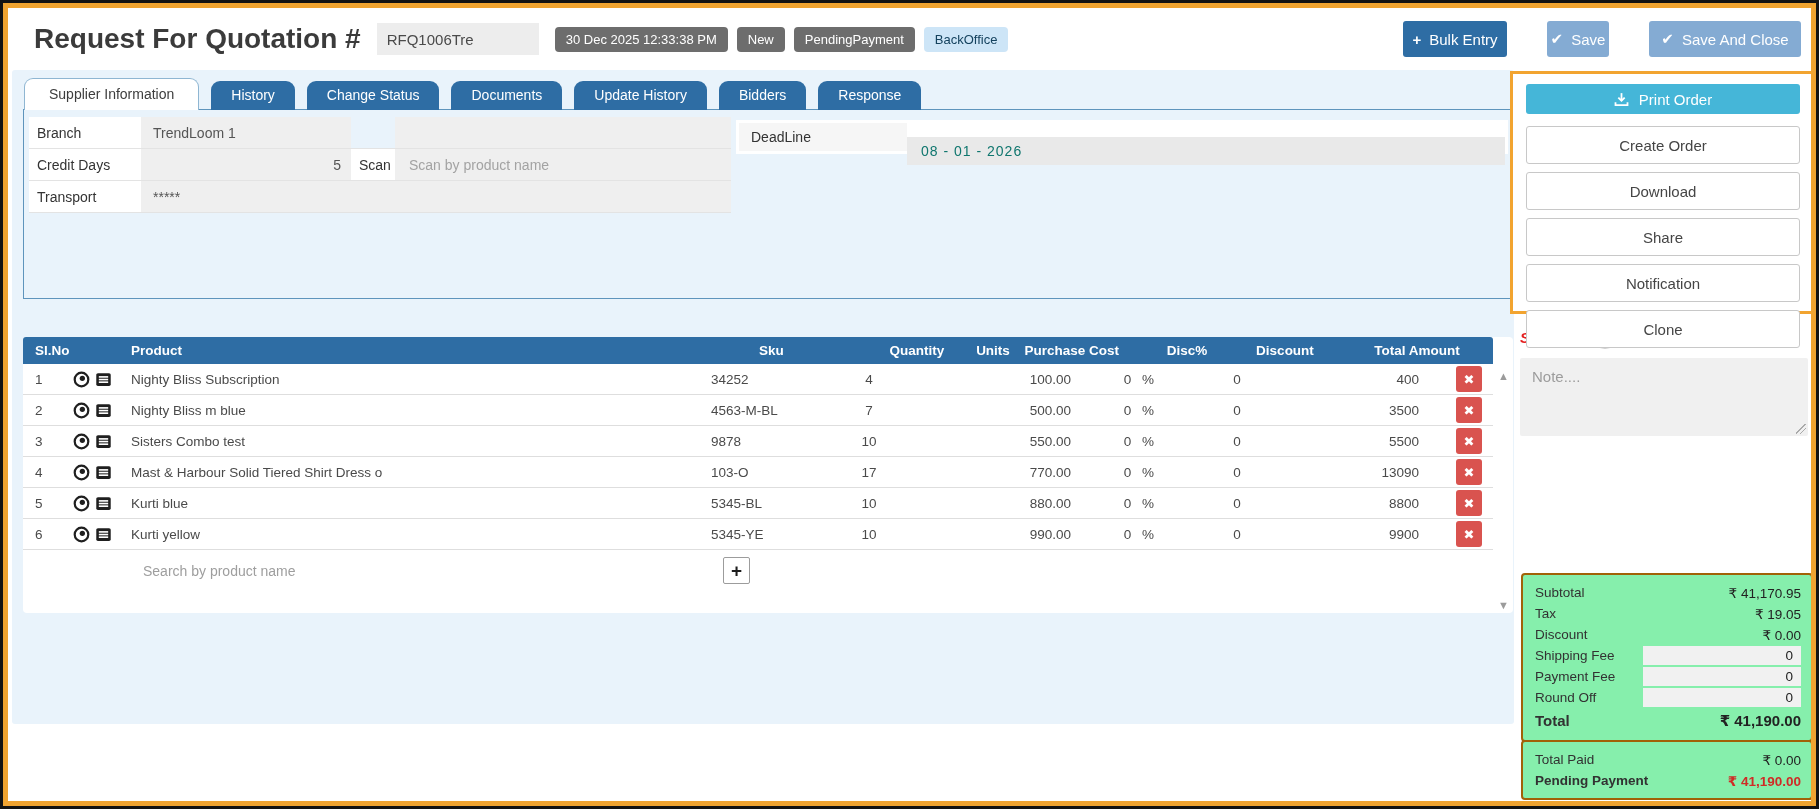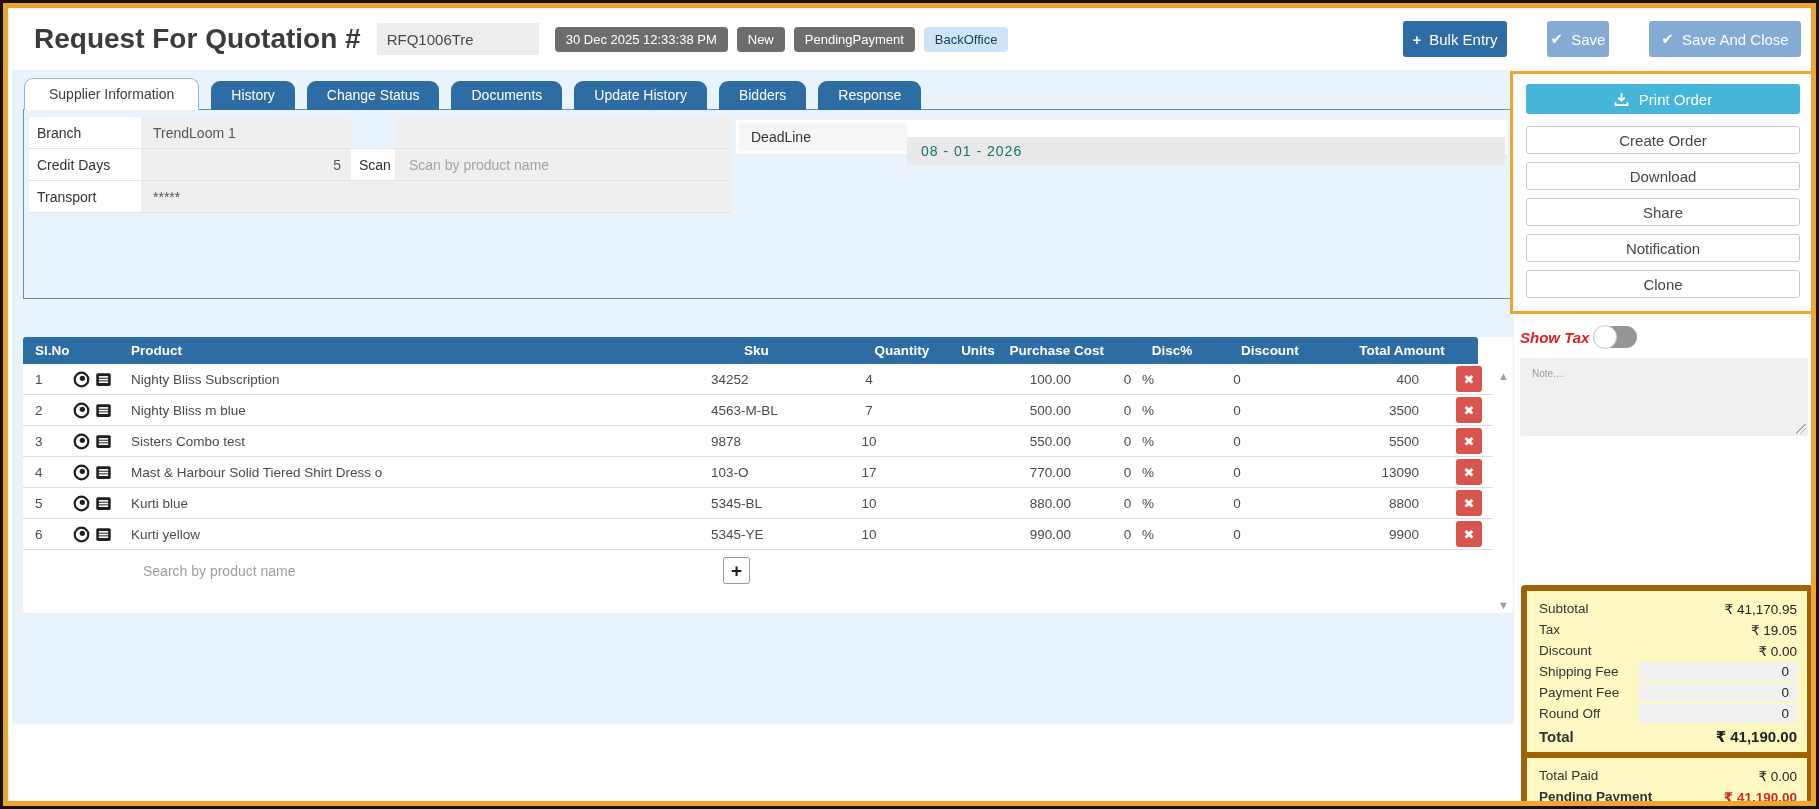"Create Order" .side-btn { height: 28px -> 38px }
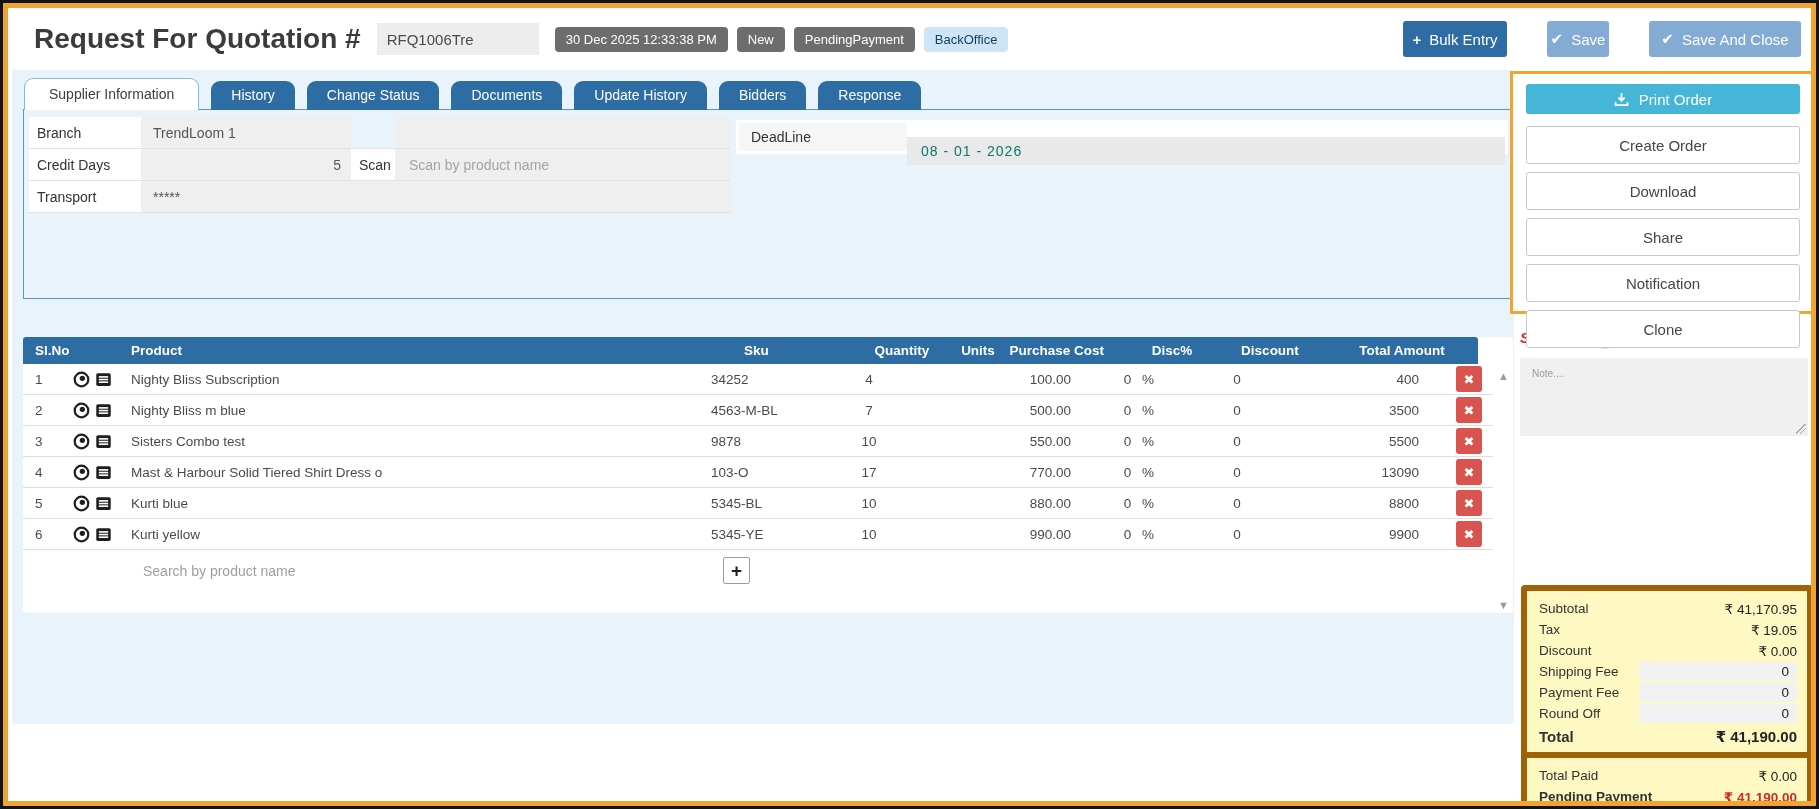"Sl.No" .thead { margin-right: 35px -> 20px }
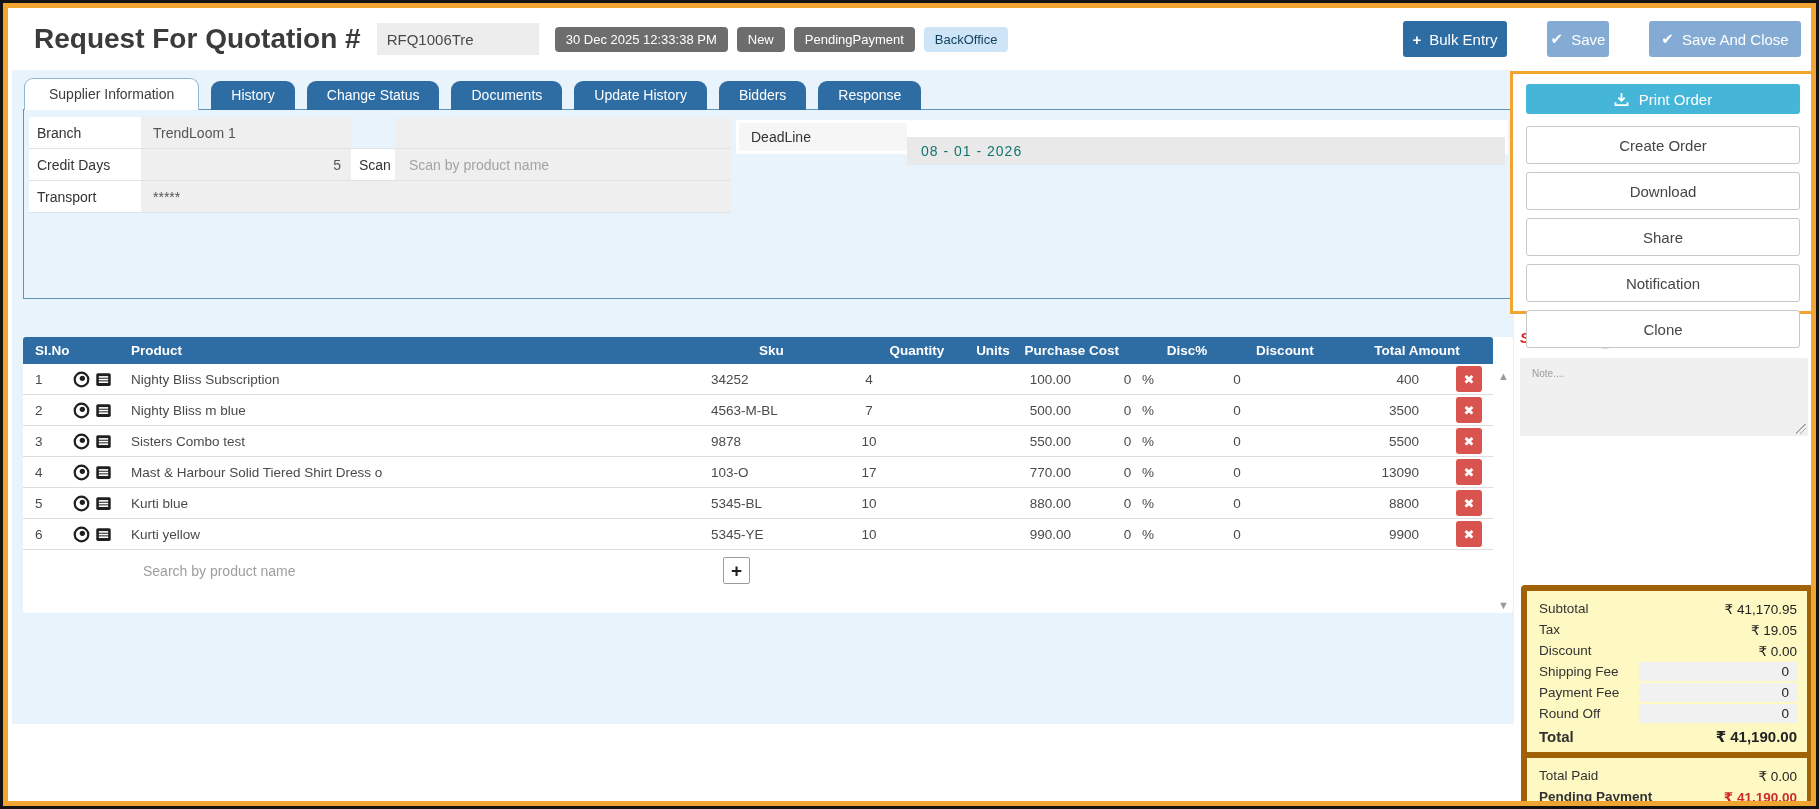"Note...." .note { font-size: 10px -> 15px }
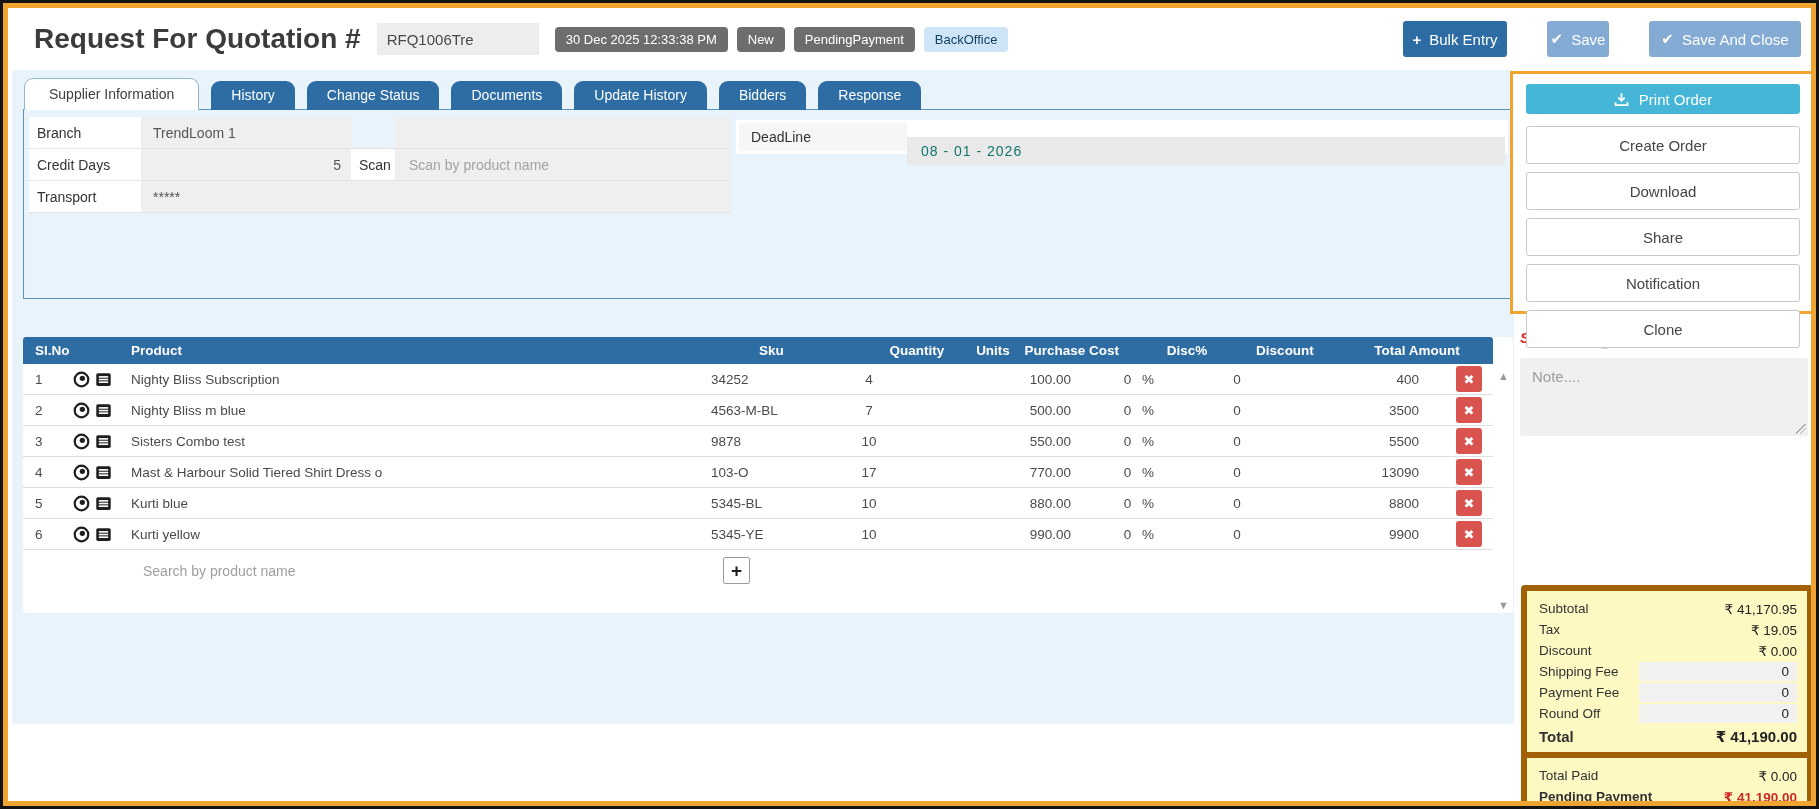"Subtotal" .sum-box { background: #fef9c3 -> #86efac; border: 6px solid #a16207 -> 2px solid #a16207; margin-top: 12px -> none }
